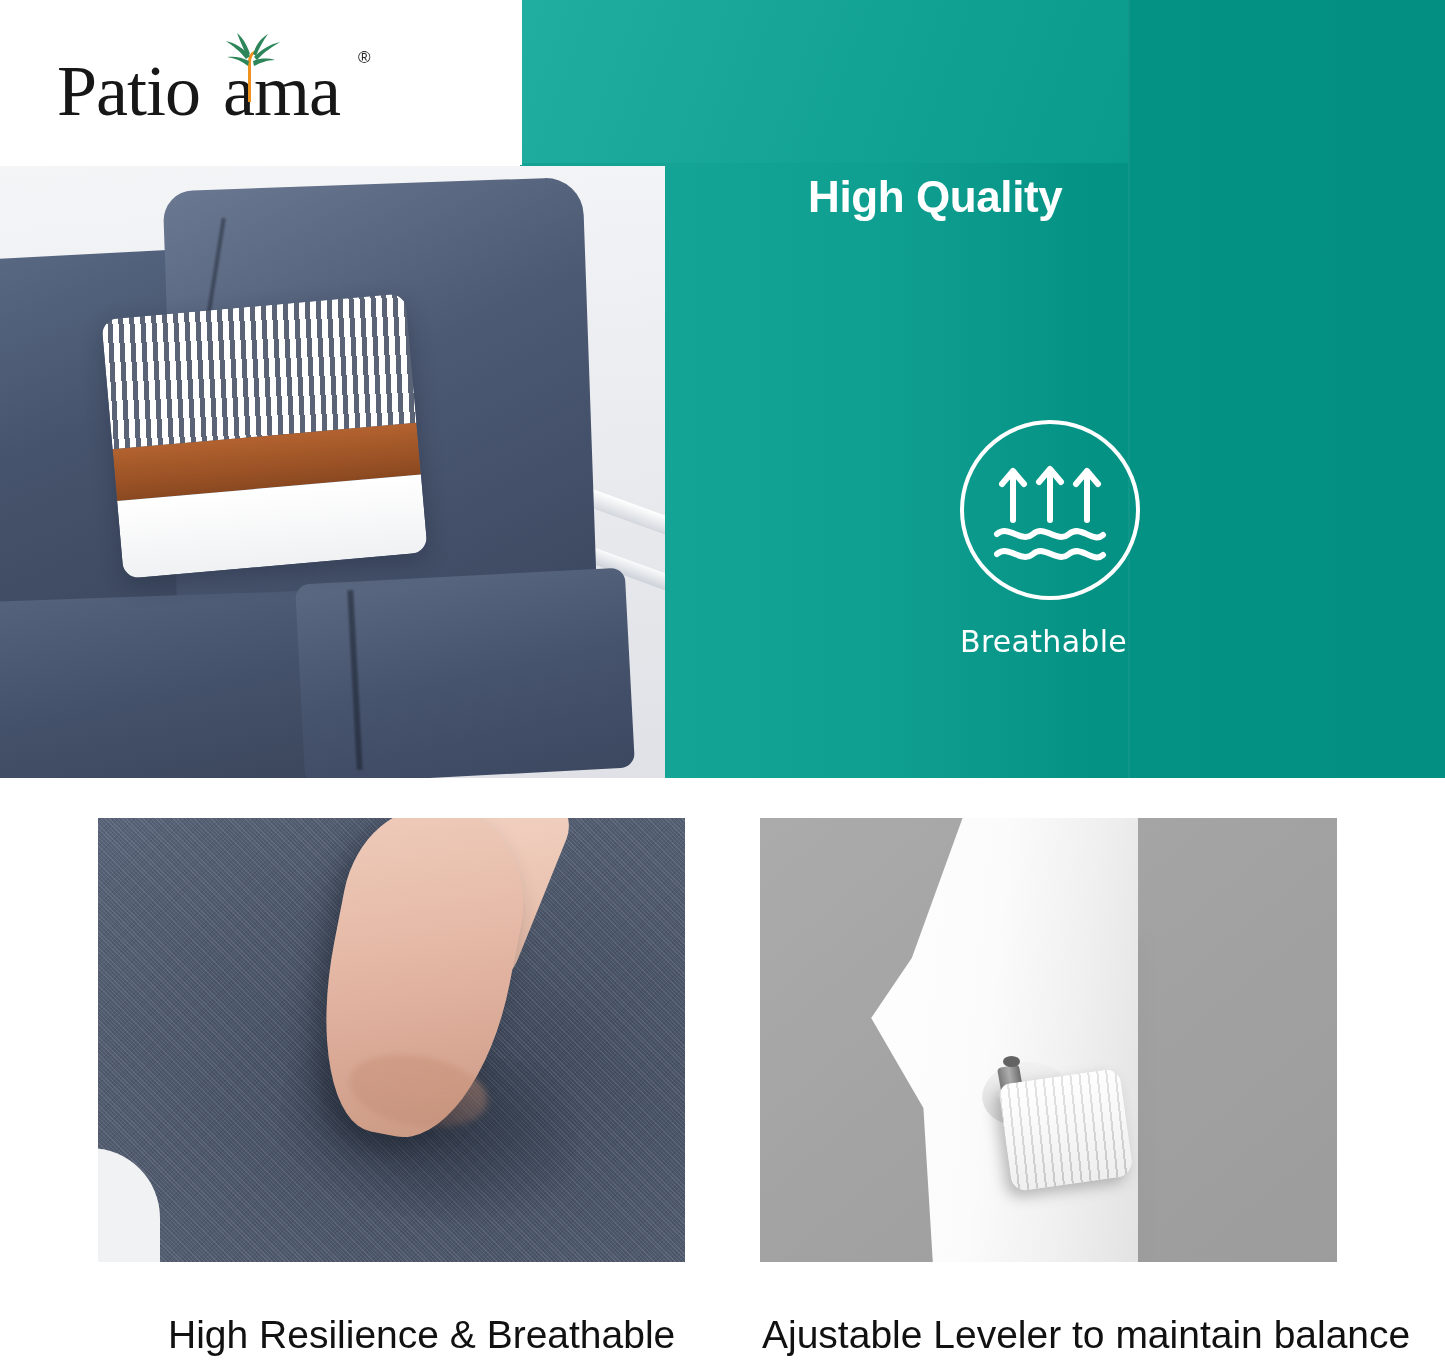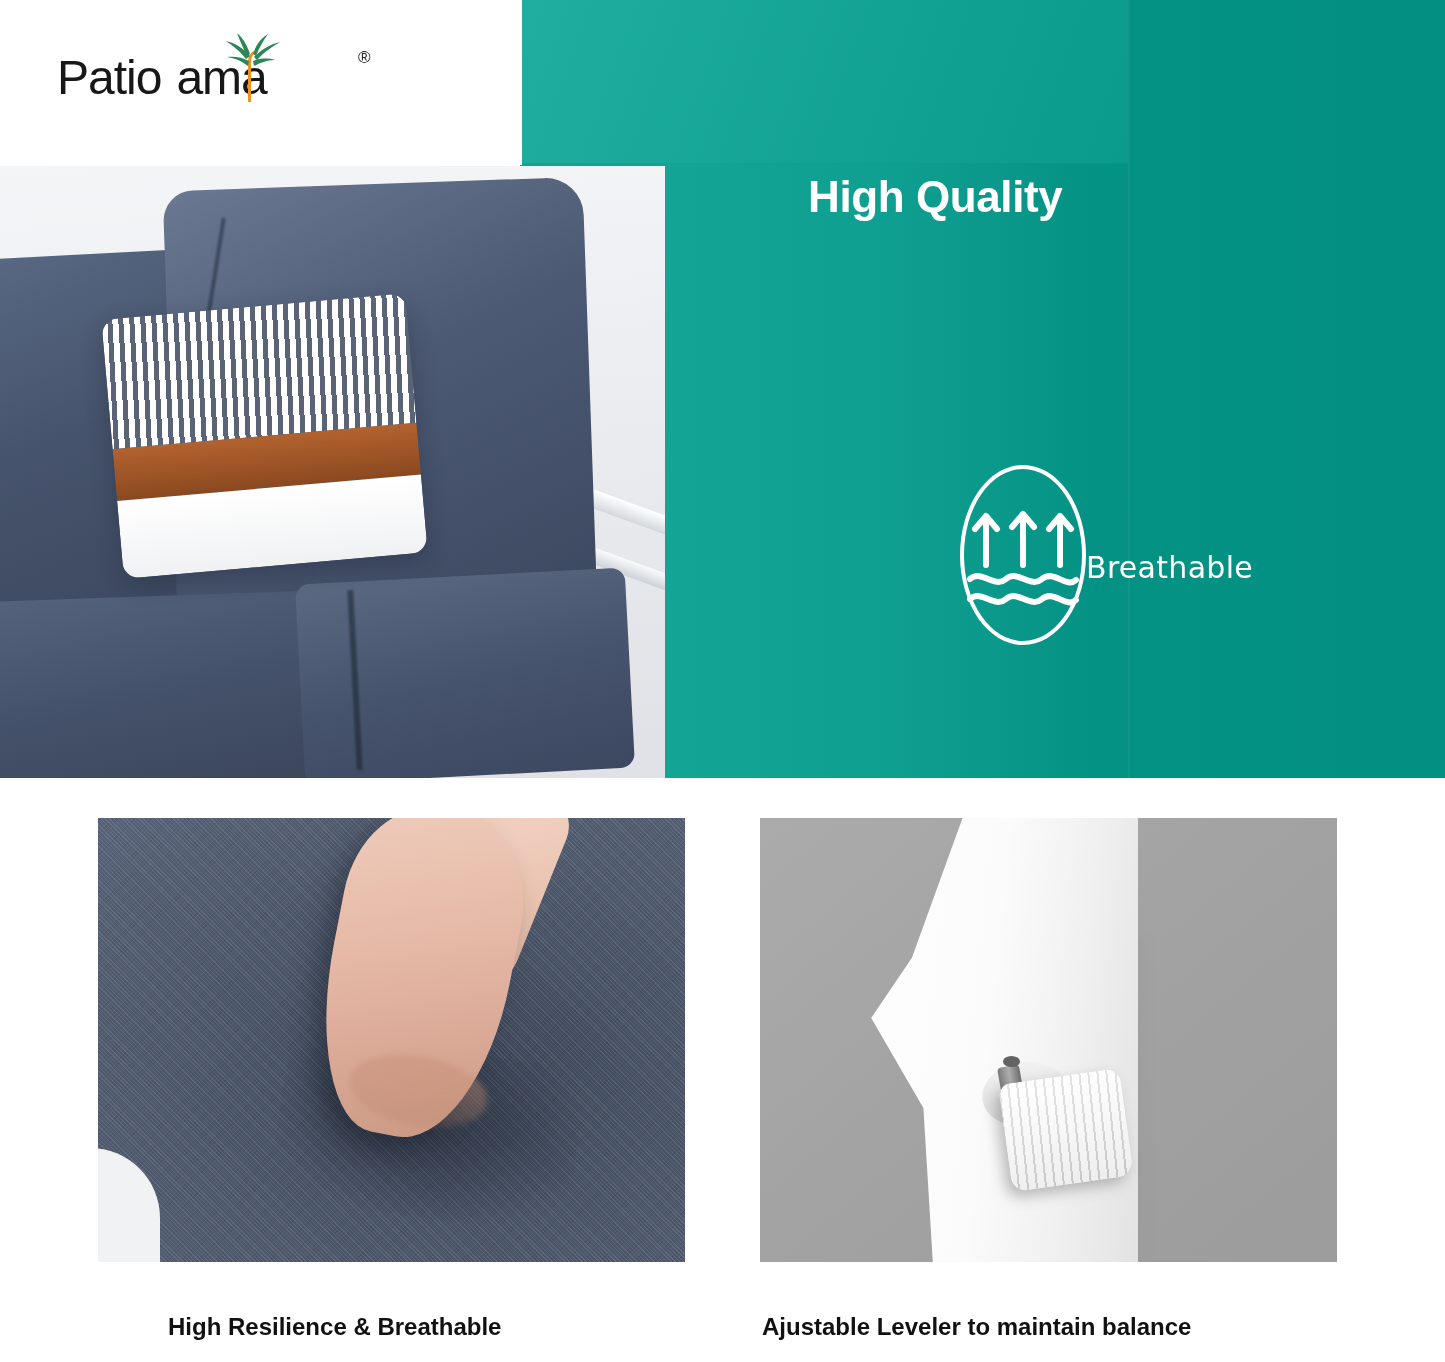"Patio ama" .logo-text { font-family: Liberation Sans, sans-serif -> Liberation Serif, serif; font-size: 48px -> 72px }
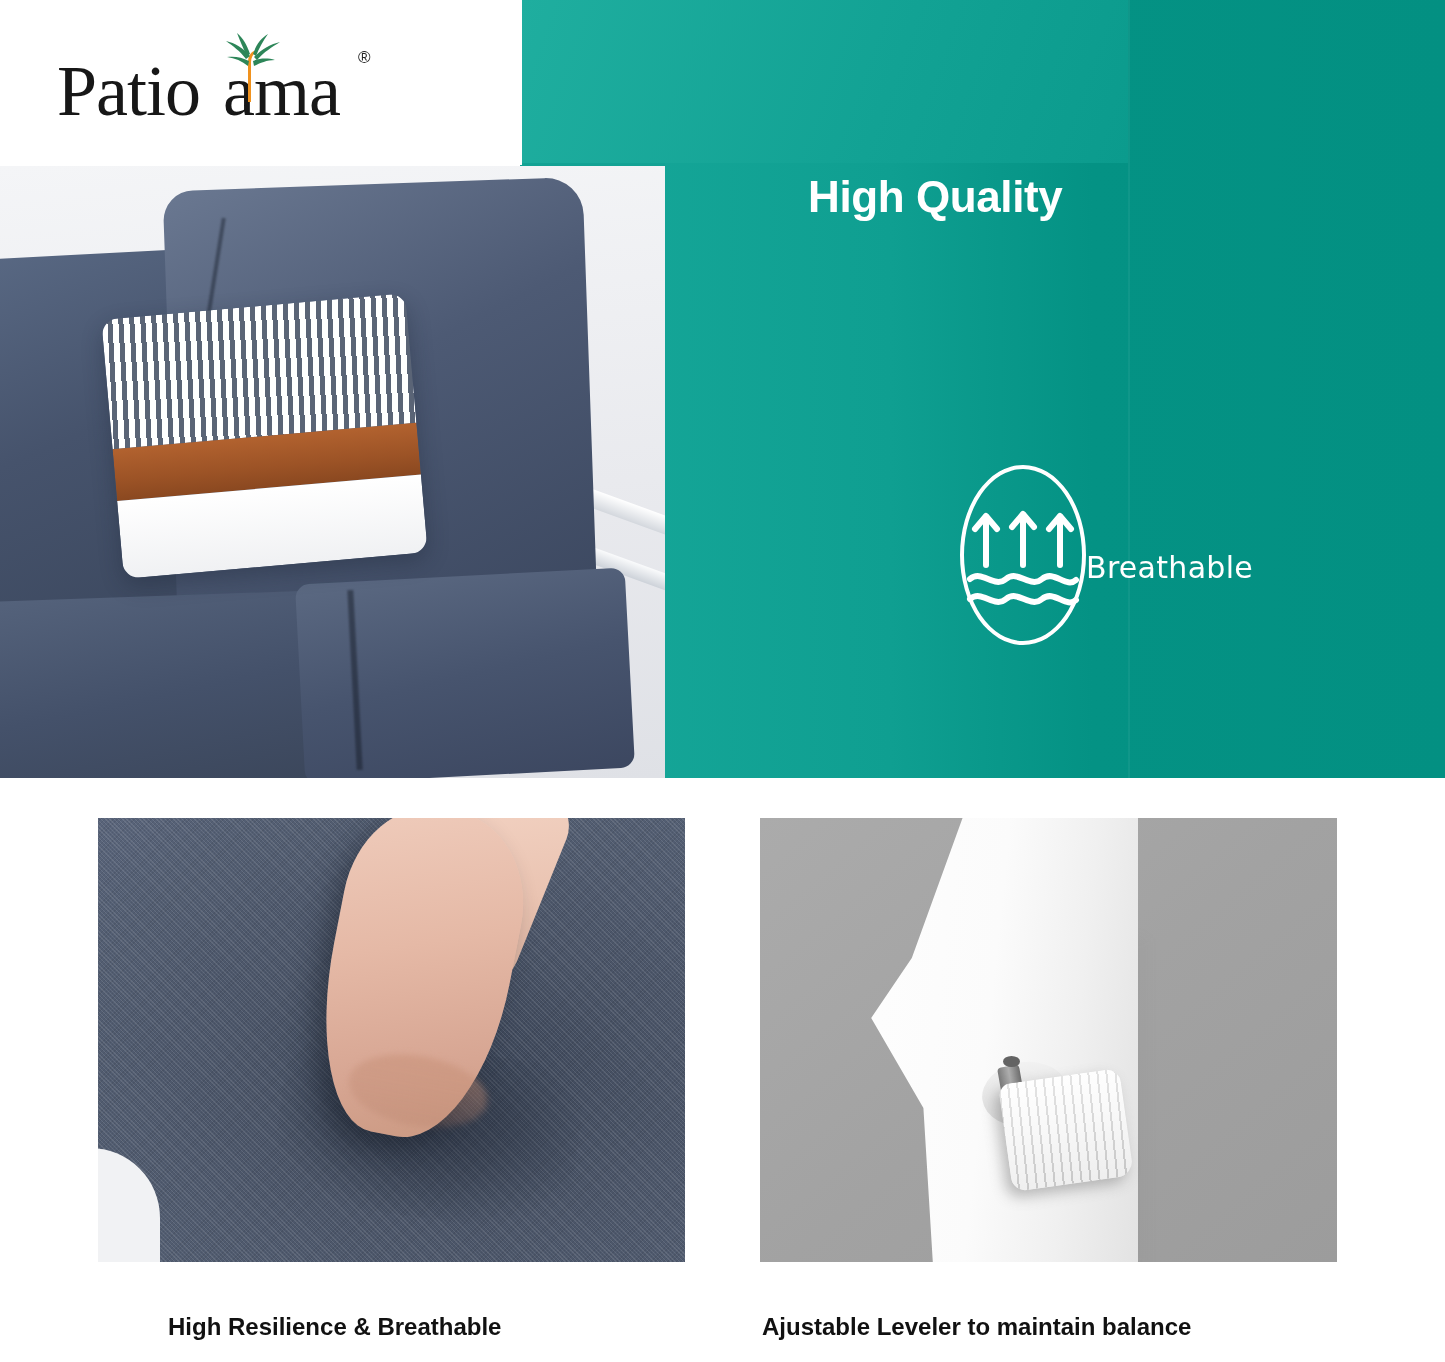"Breathable" .feature { align-items: center -> none; flex-direction: row -> column }
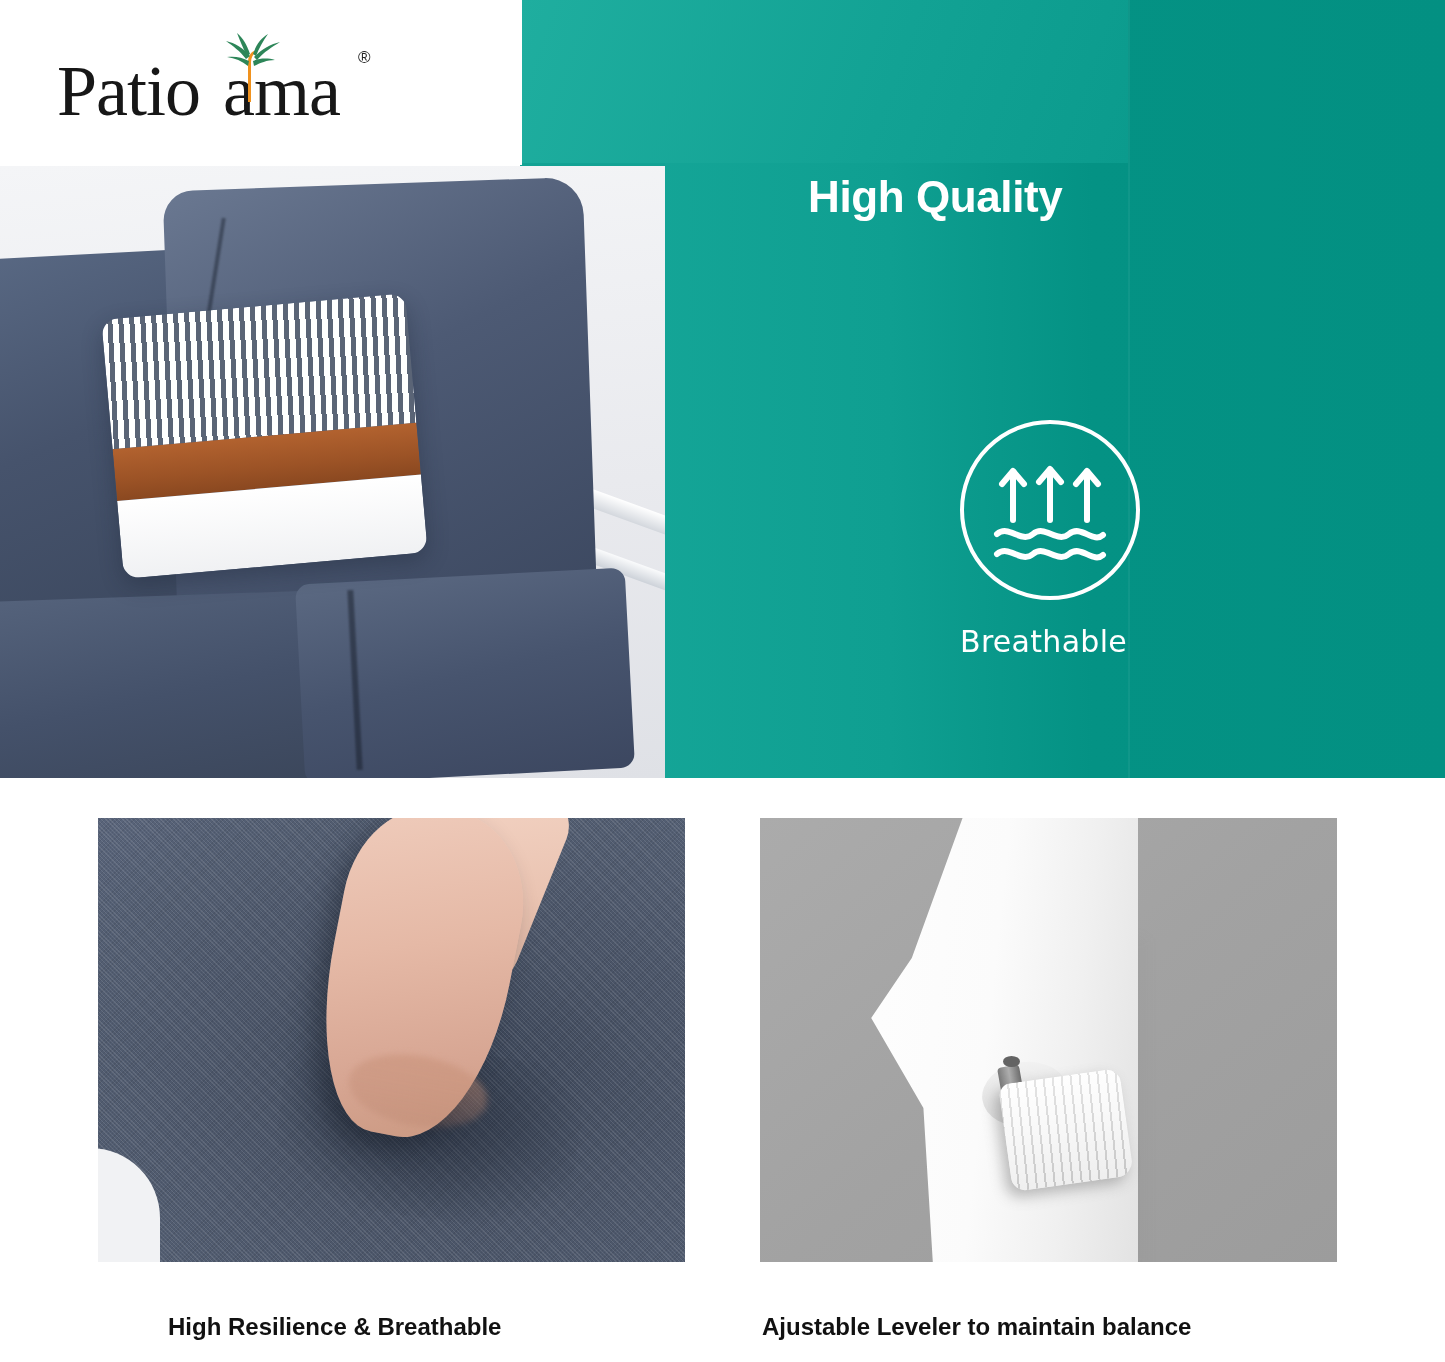"High Resilience & Breathable" .caption { font-size: 24px -> 39px; font-weight: bold -> normal }
